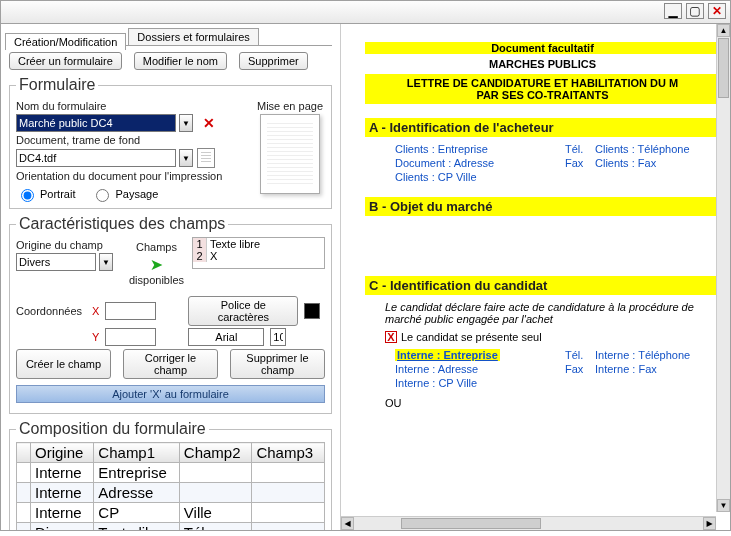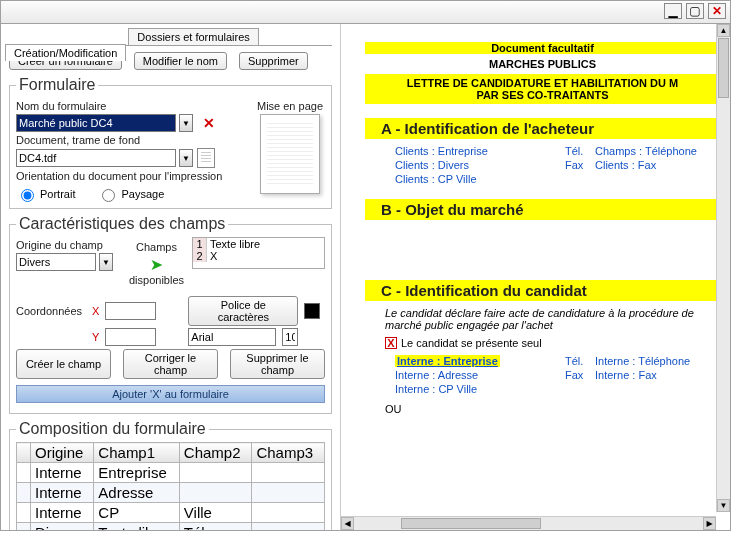"Création/Modification" .tab.active { top: 16px -> 5px }
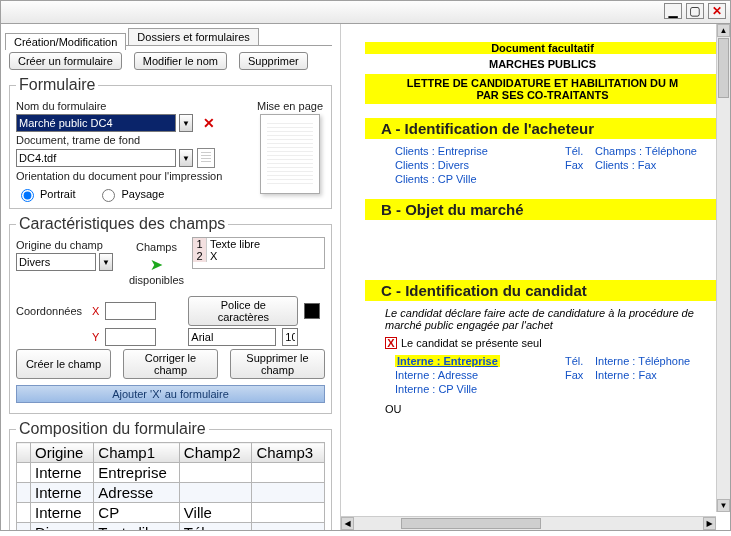"A - Identification de l'acheteur" .preview .sect { font-size: 15px -> 13px; padding: 2px 16px -> 2px 4px }
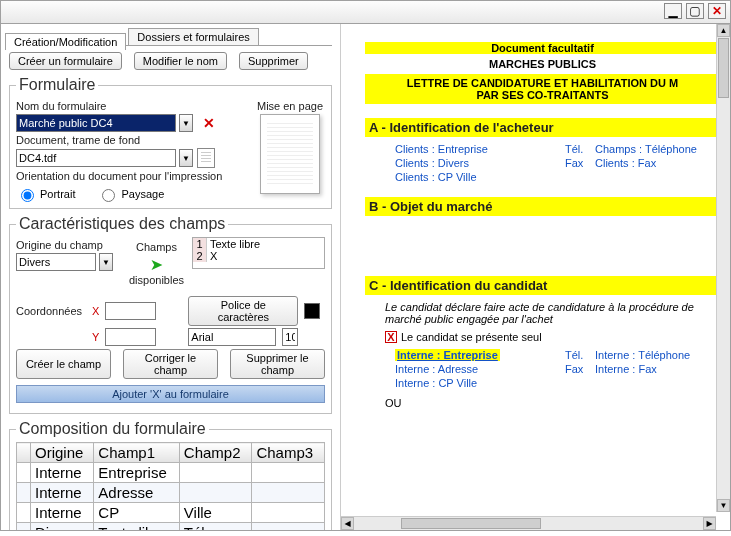"Champs : Téléphone" span.kv-val2 { text: Champs -> Clients }
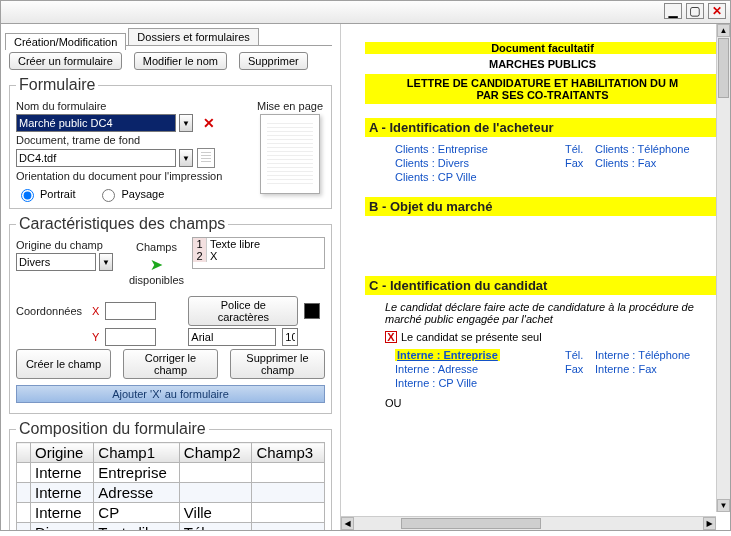"Clients : Divers" span.kv-key { text: Clients : Divers -> Document : Adresse }
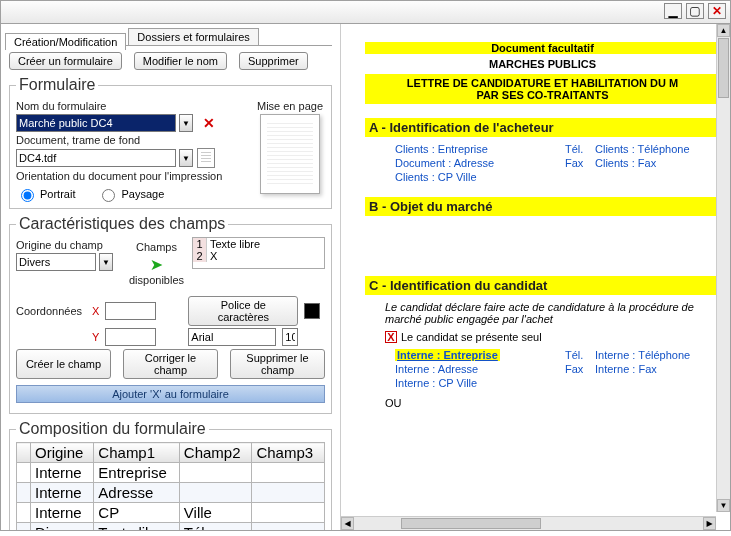"Portrait" .radio-row { gap: 22px -> 16px }
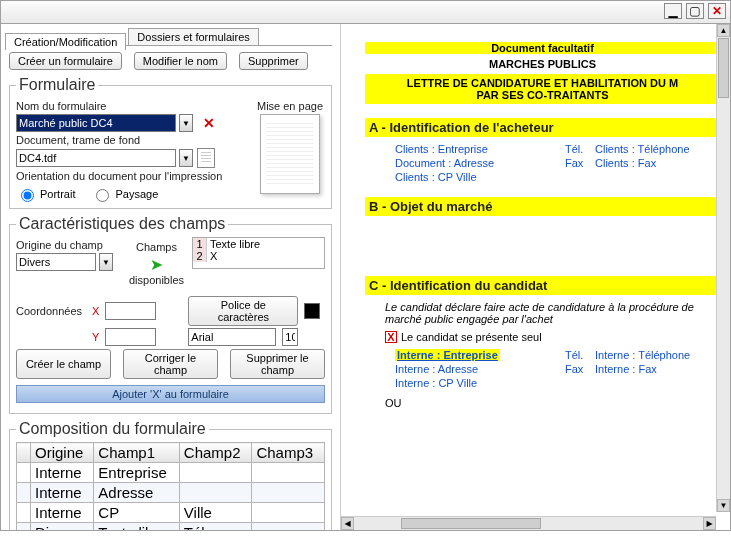"Arial" input.text-in { text-align: none -> center; width: 88px -> 76px }
